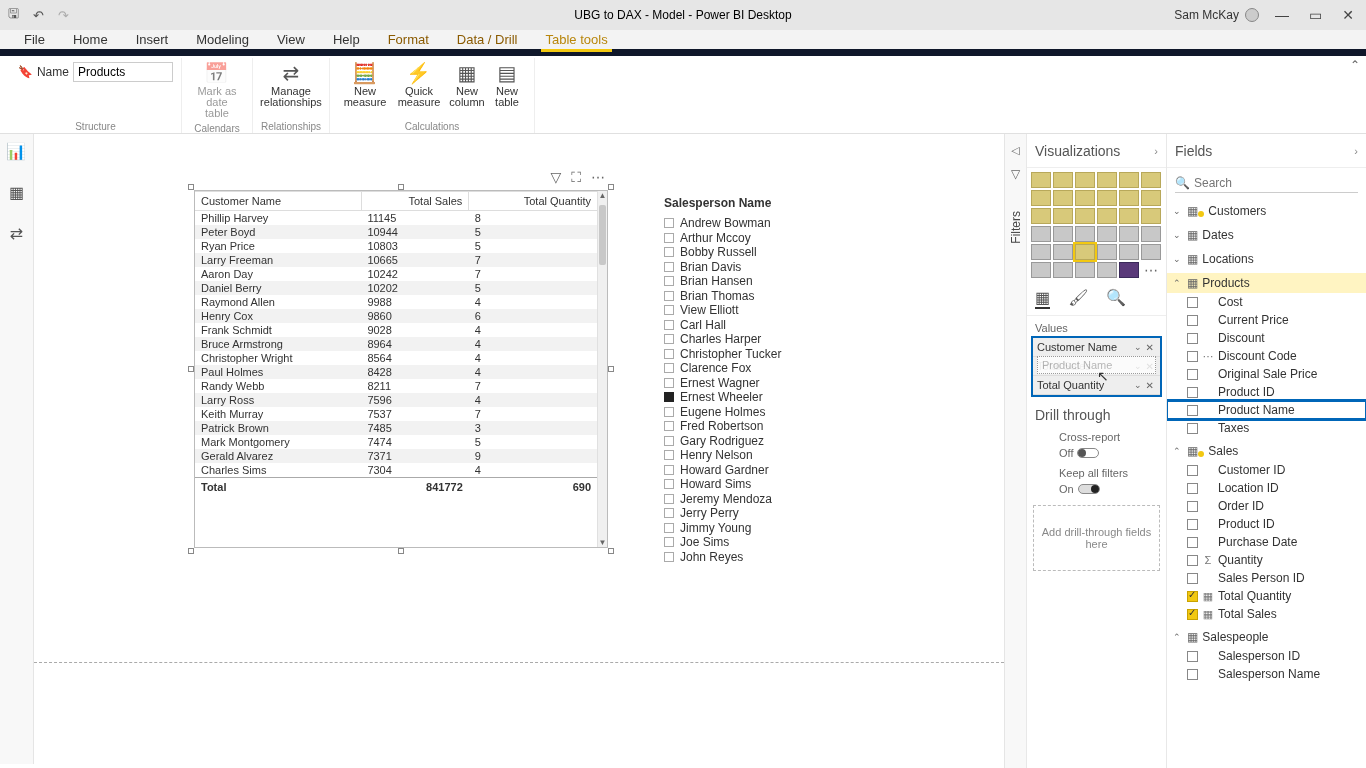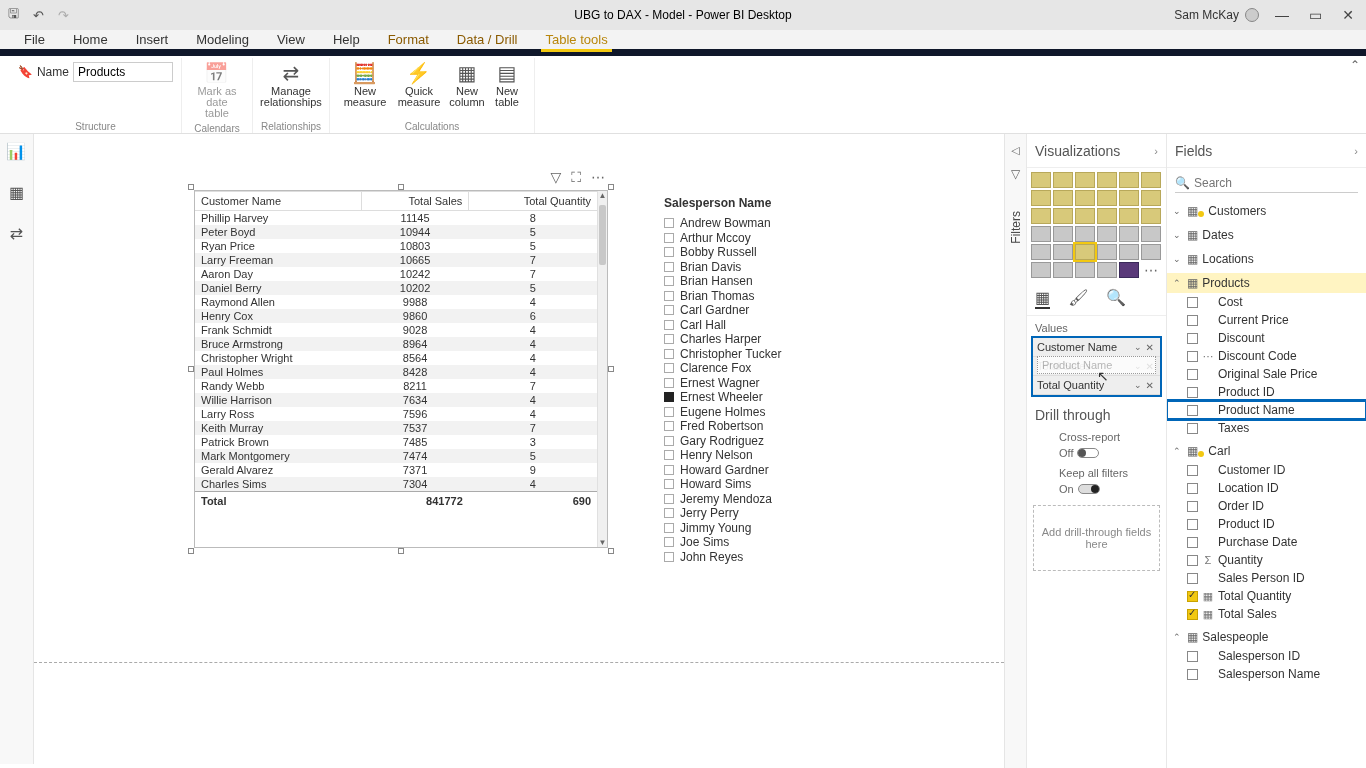"11145" table.dtable td:nth-child(2), table.dtable td:nth-child(3) { text-align: center -> left }
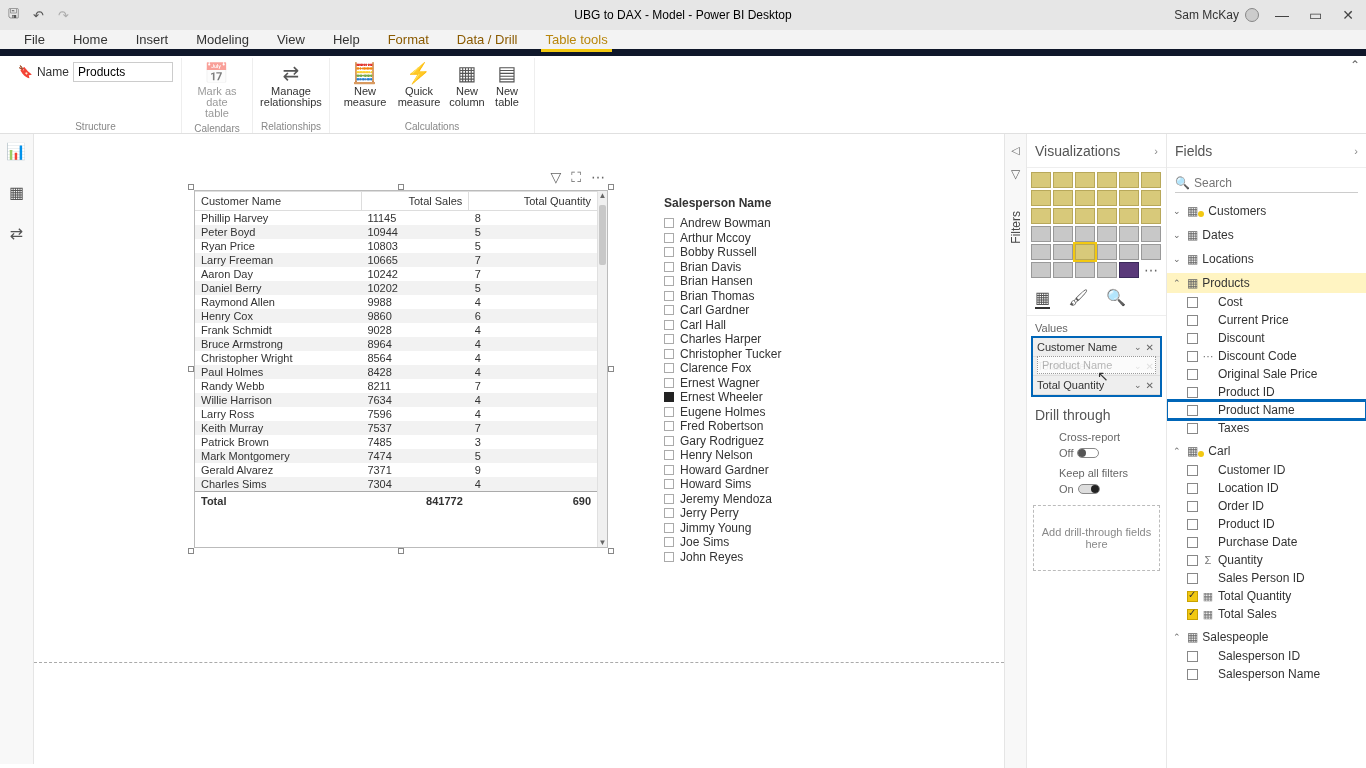"Carl Gardner" span { text: Carl Gardner -> View Elliott }
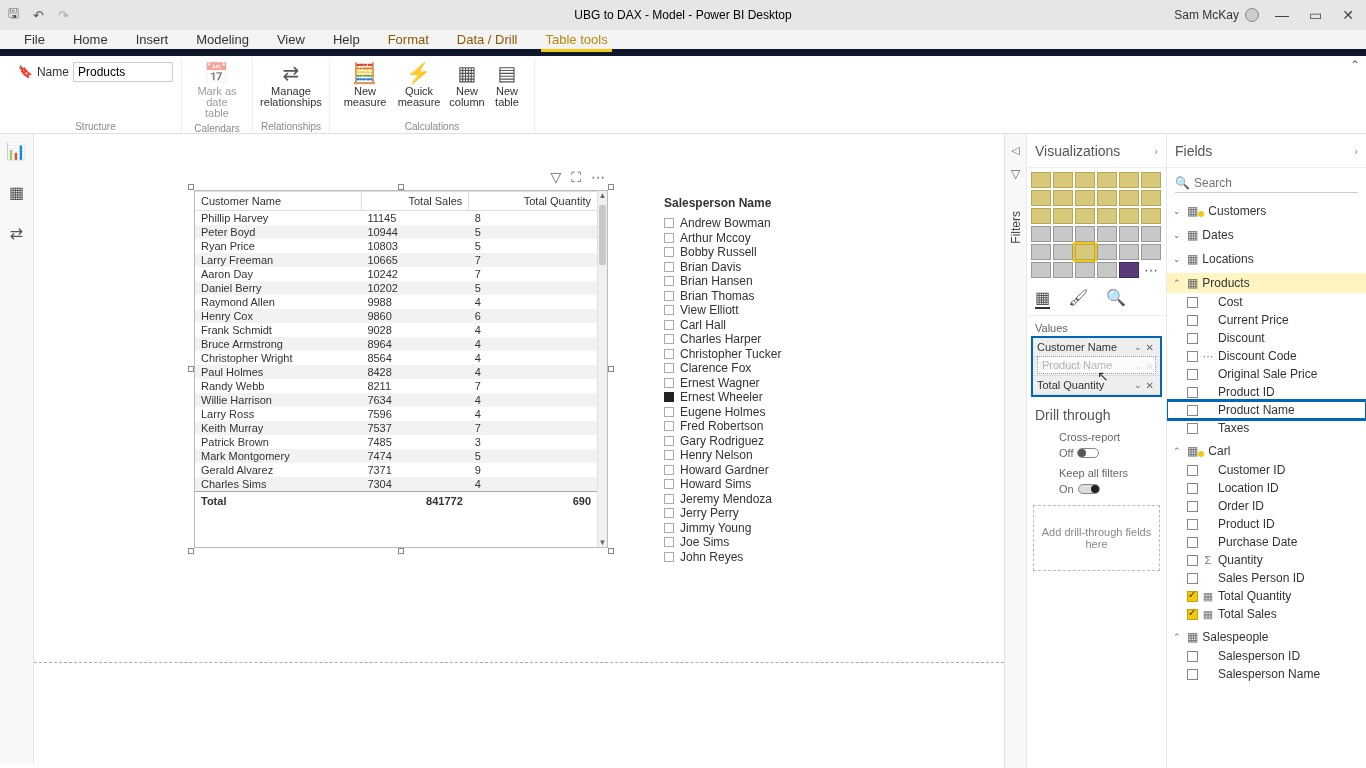"Willie Harrison" tr { html: <tr> <td>Willie Harrison</td> <td>7634</td> <td>4</td> </tr> -> none }
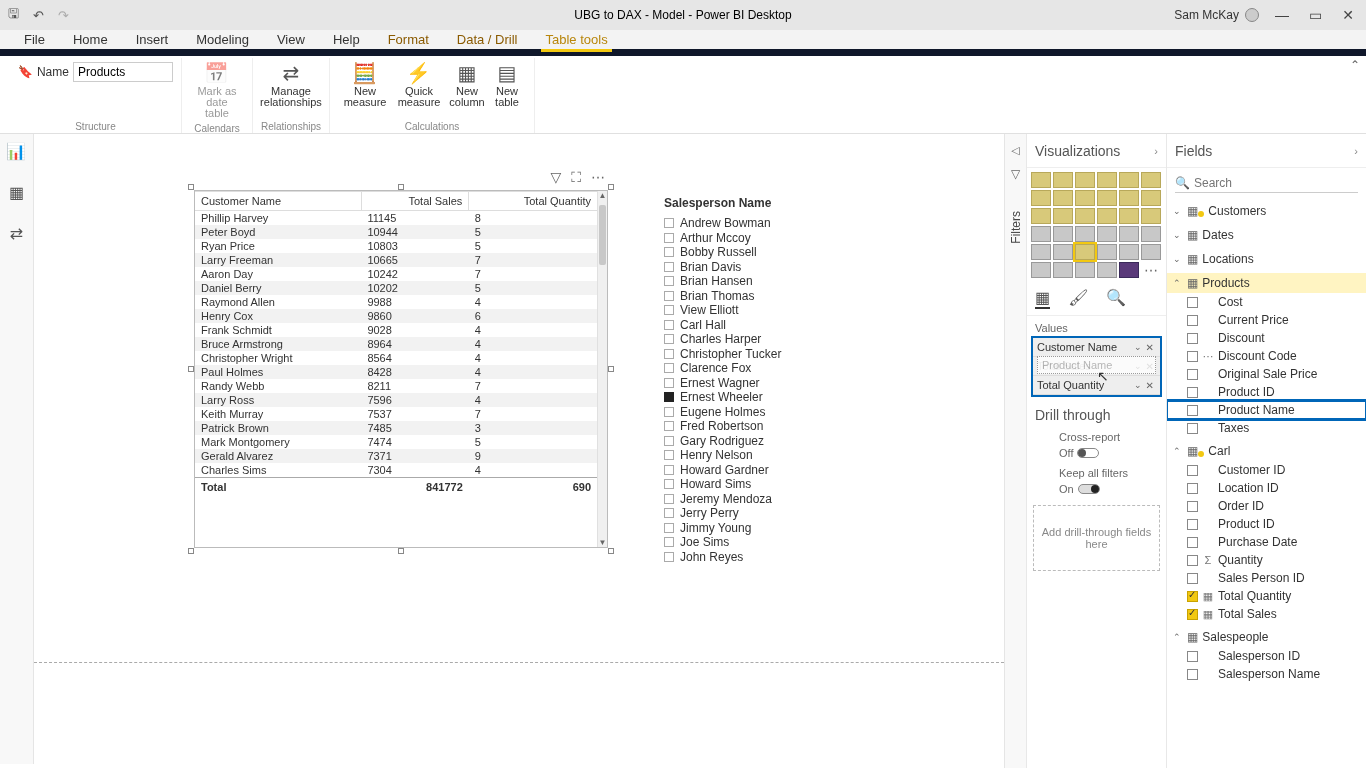"Carl" span { text: Carl -> Sales }
